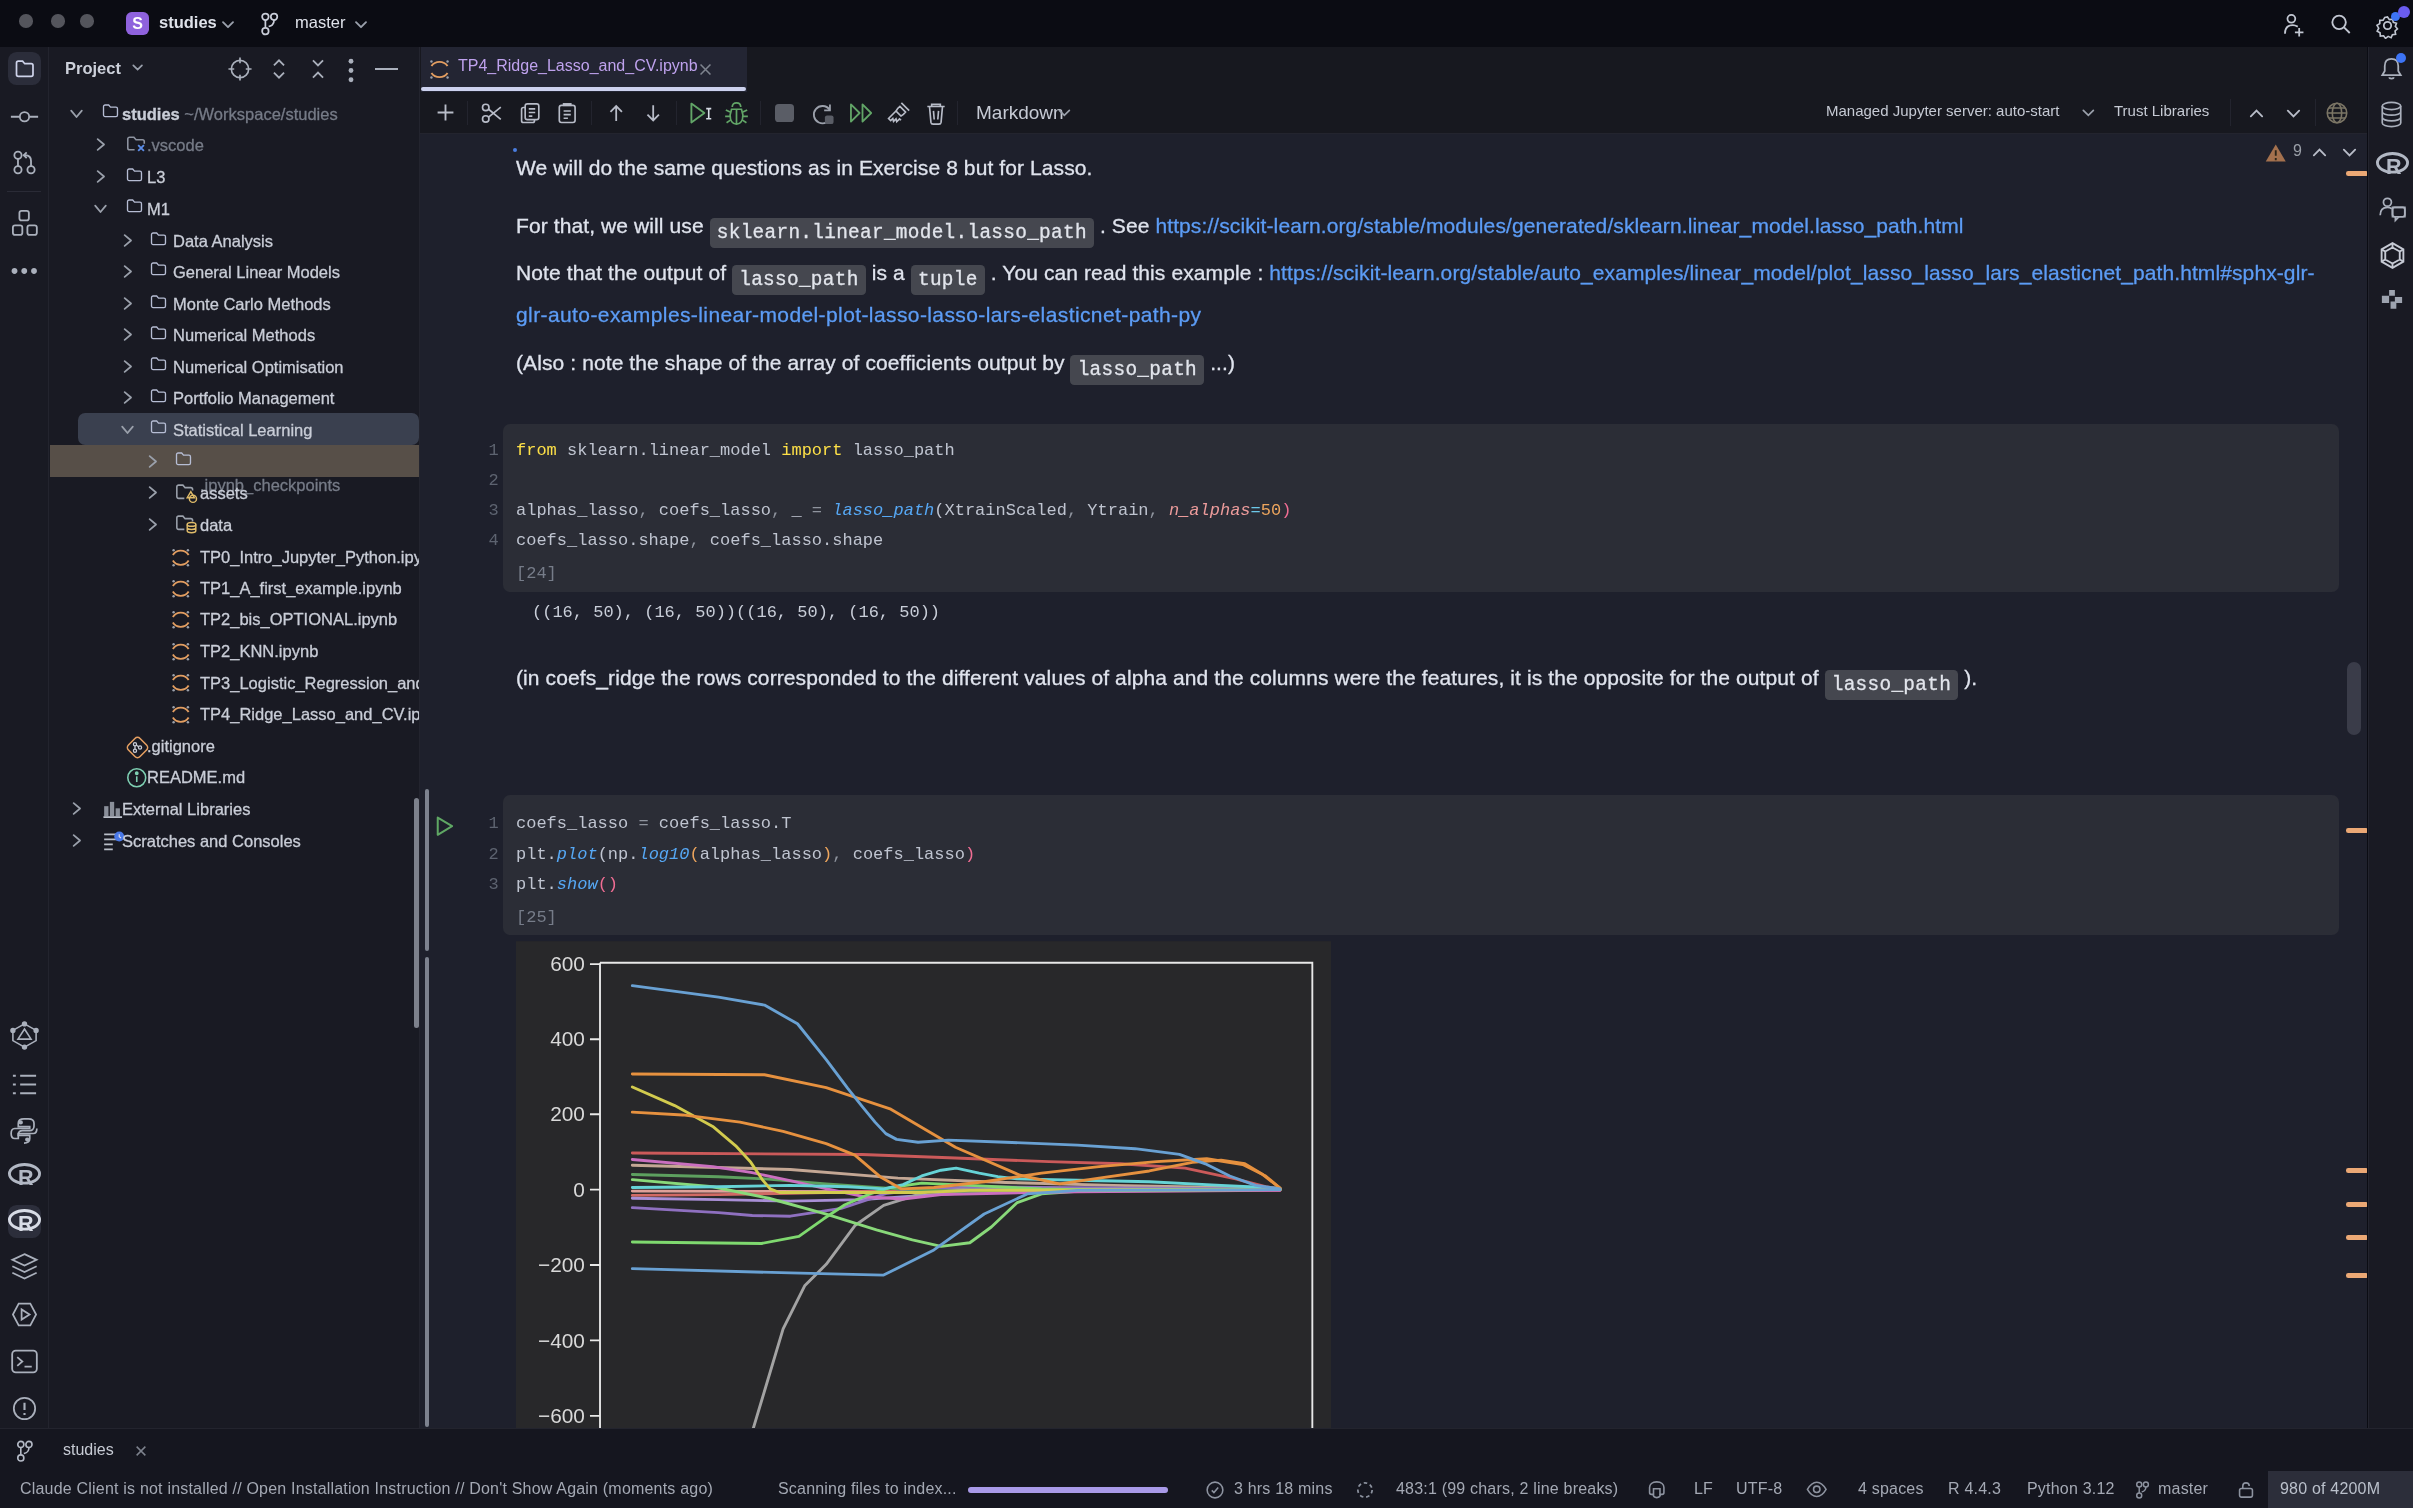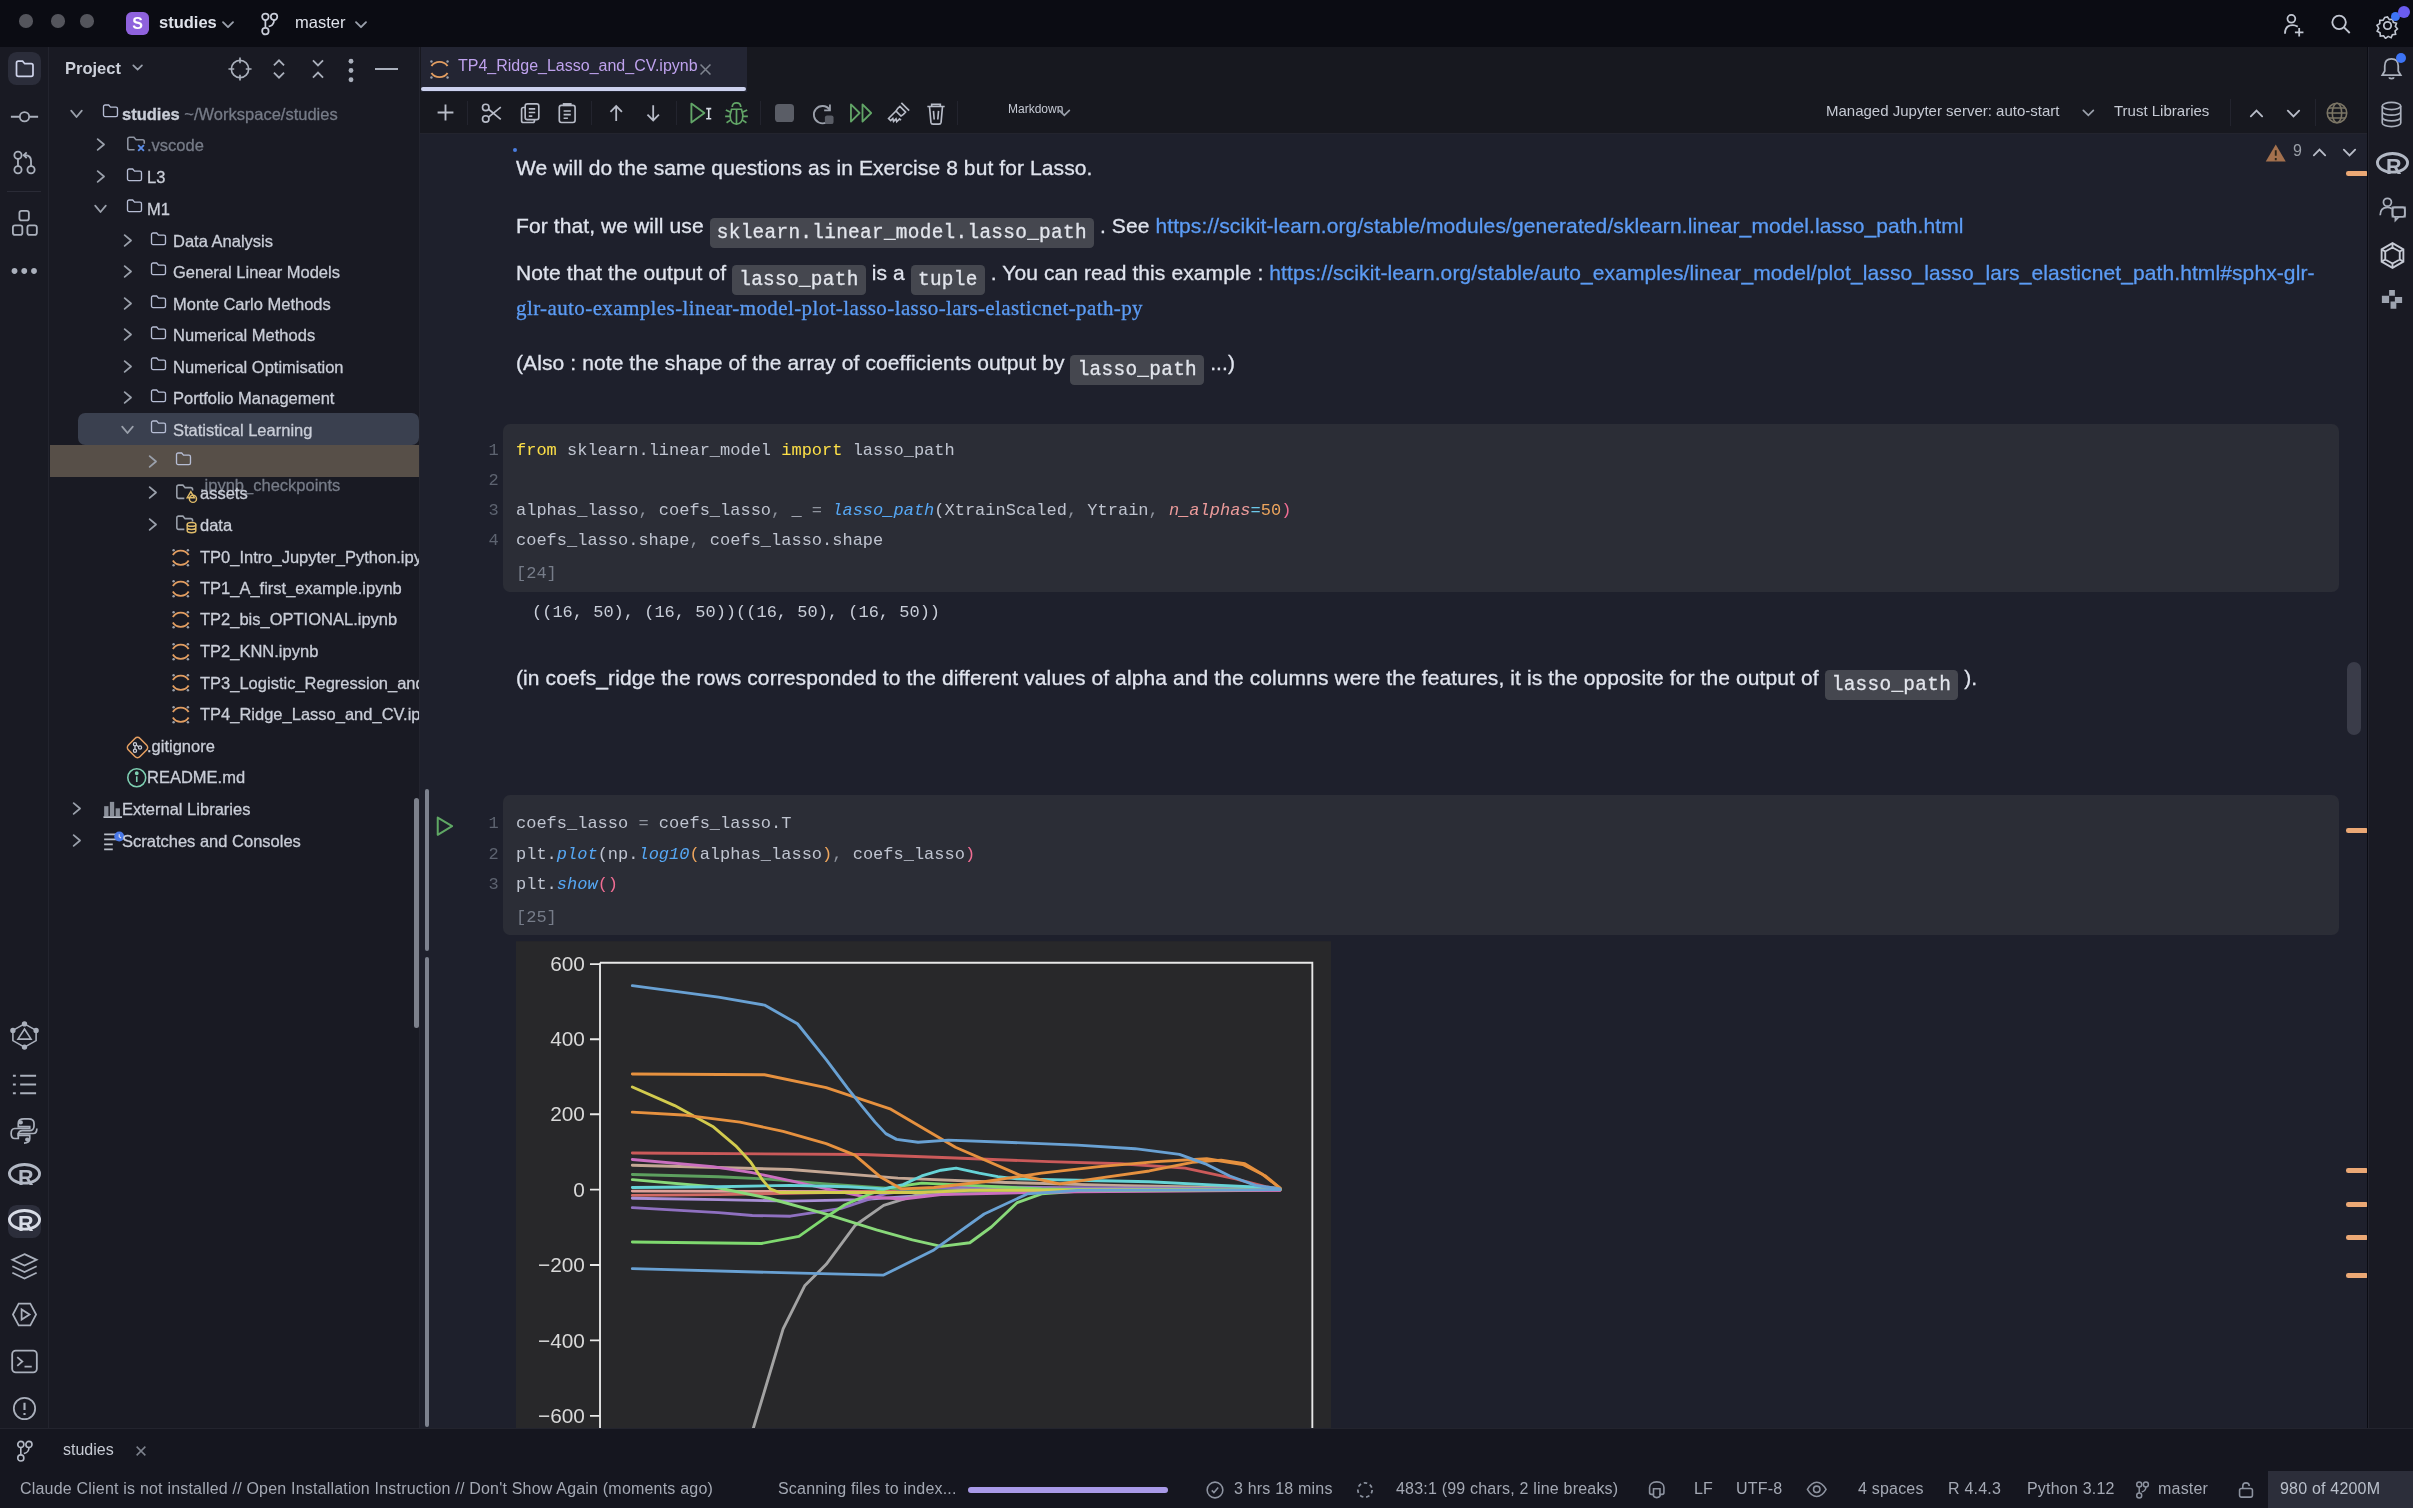"Markdown" div.abs { font-size: 12px -> 19px; left: 588px -> 556px }
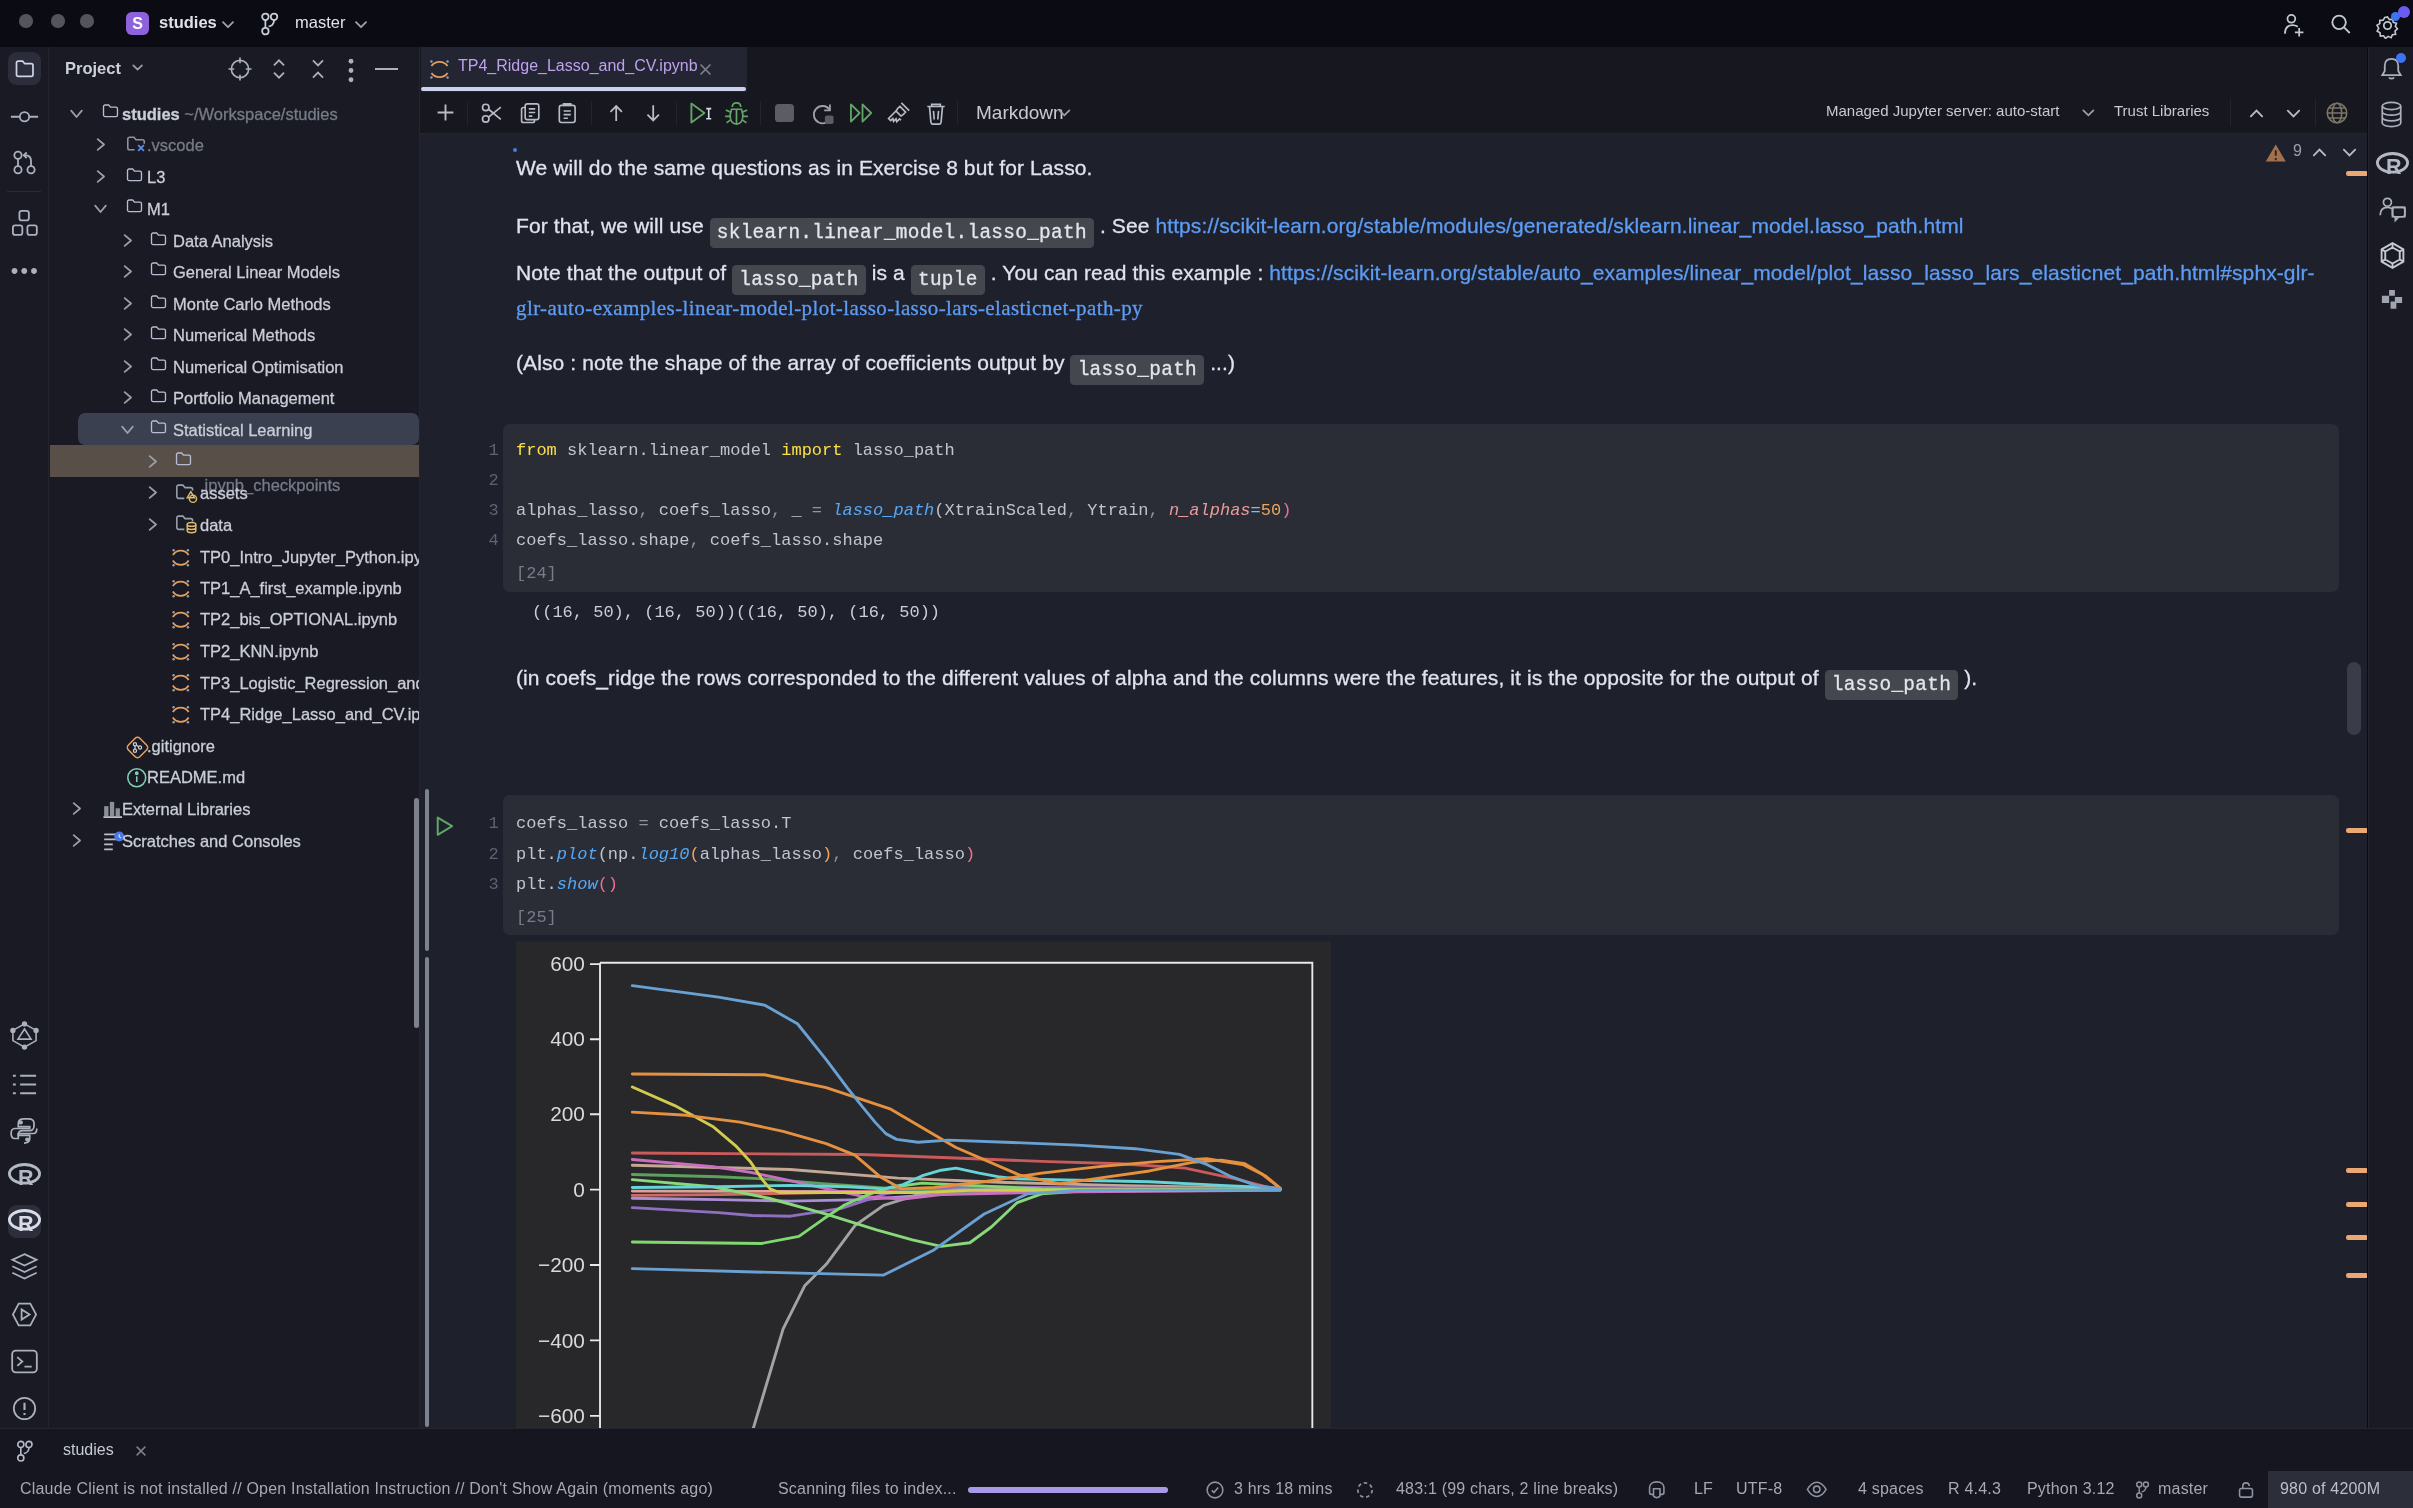"glr-auto-examples-linear-model-plot-lass" div.mdline { font-family: Liberation Serif, serif -> none; top: 157px -> 164px }
